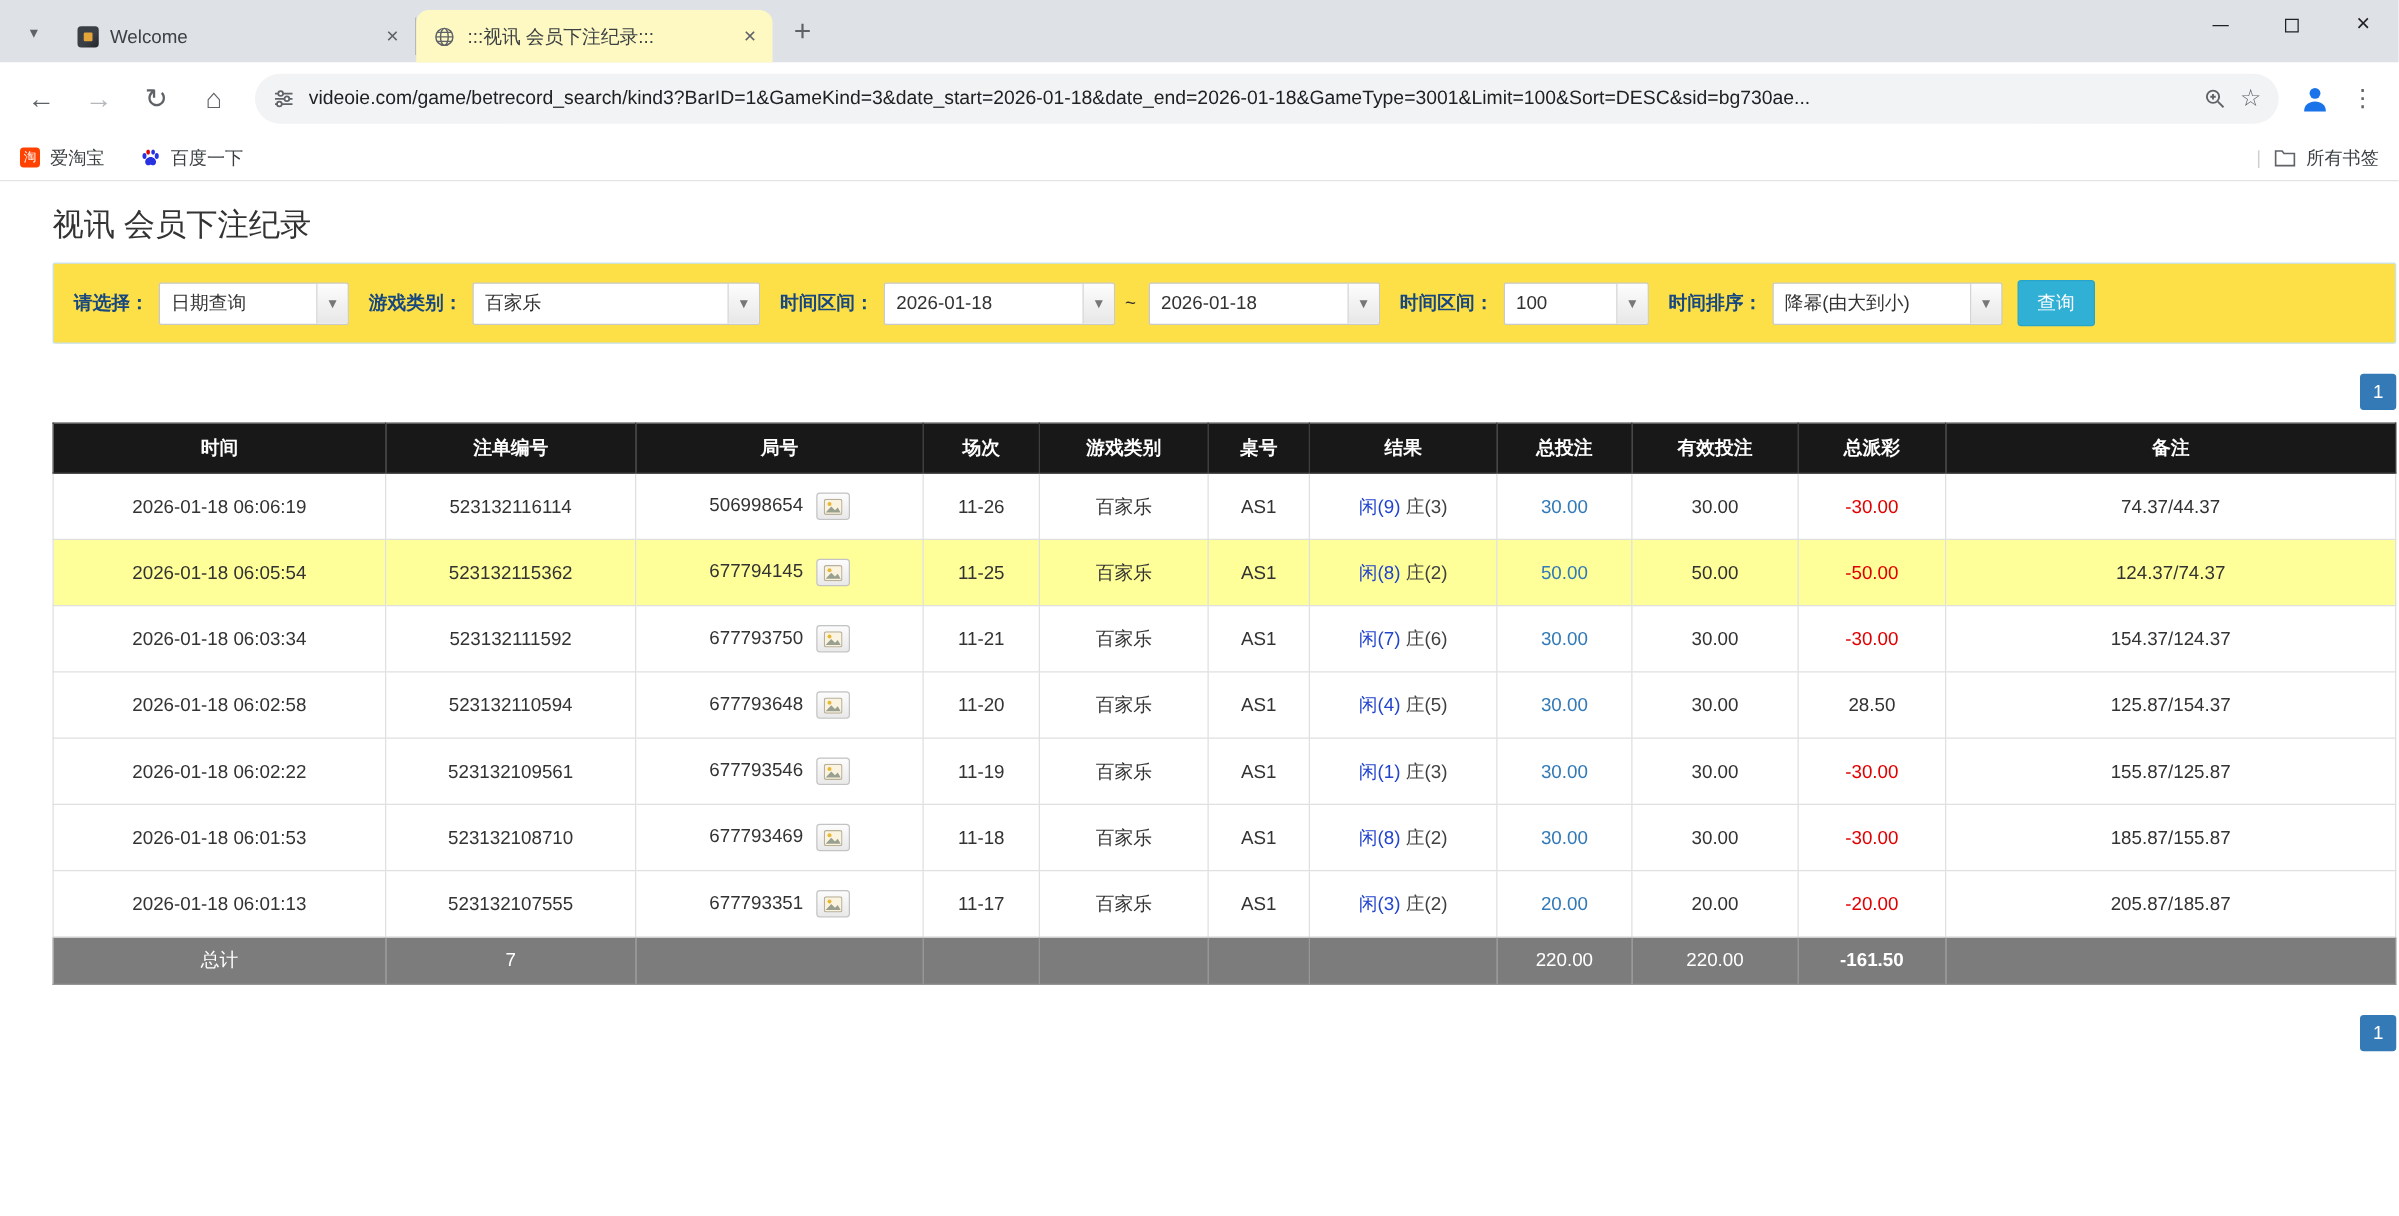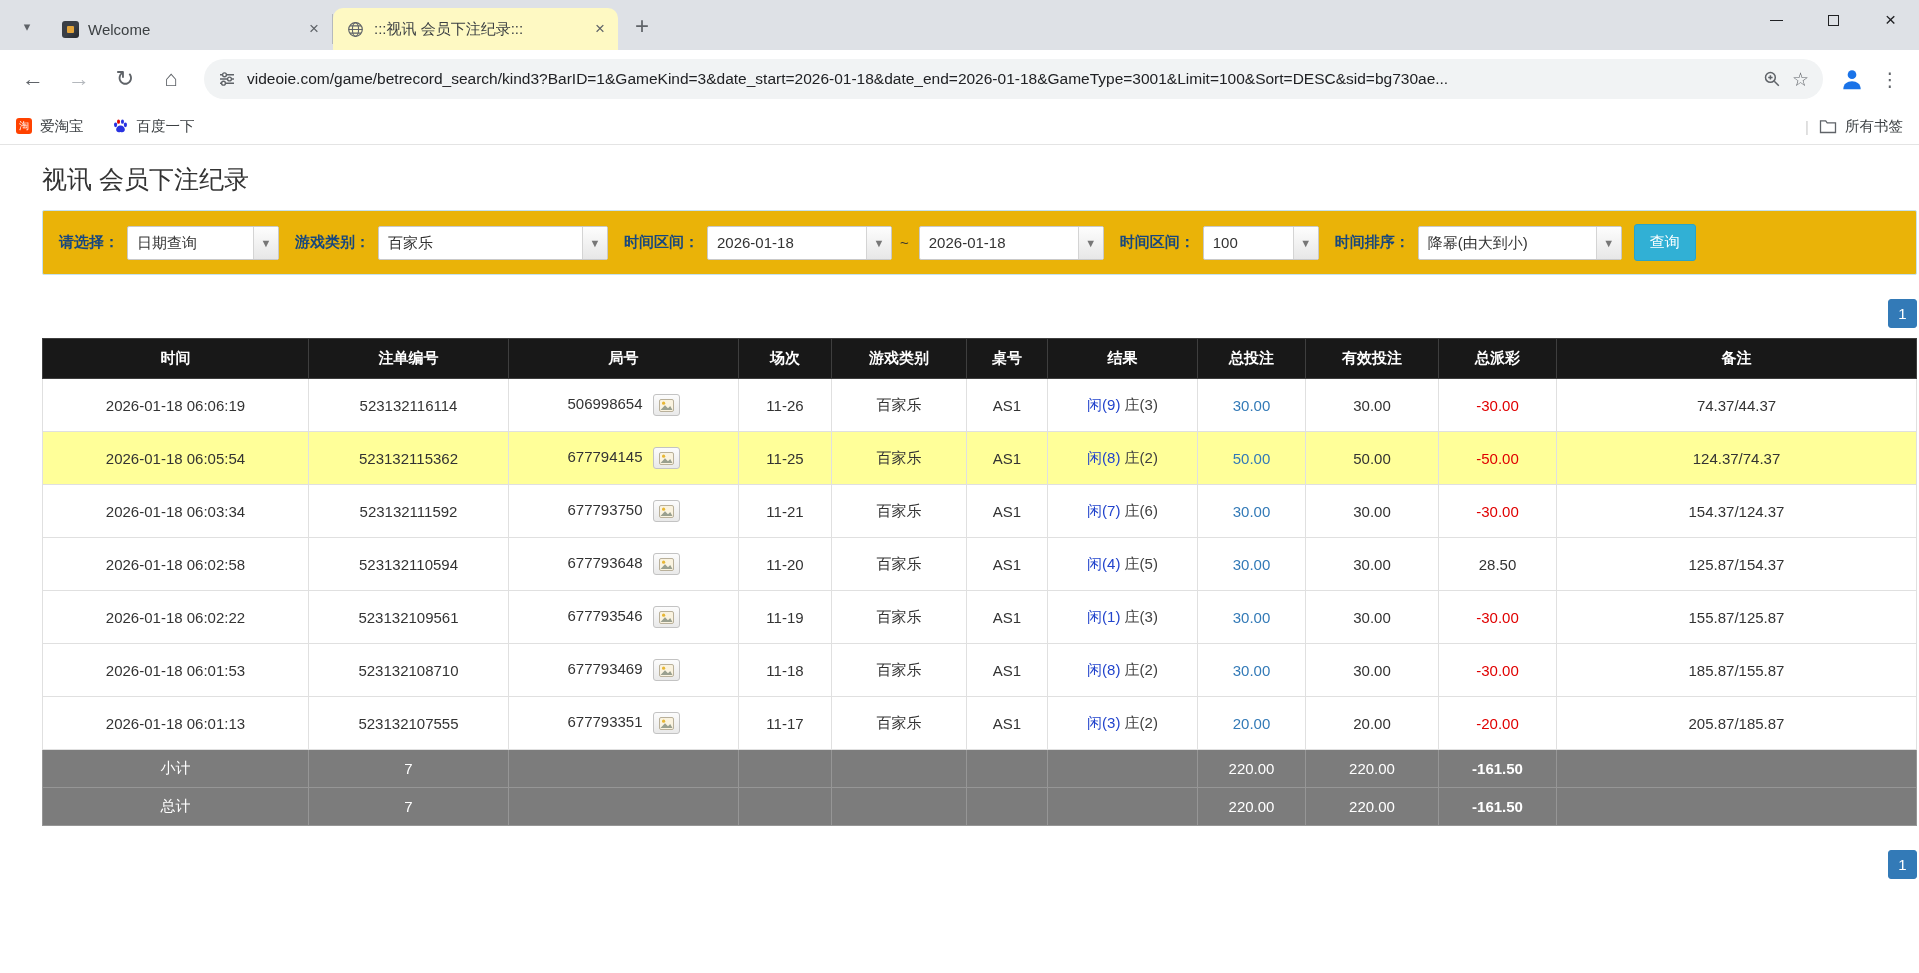"请选择：" .filters { background: #eab308 -> #fde047 }
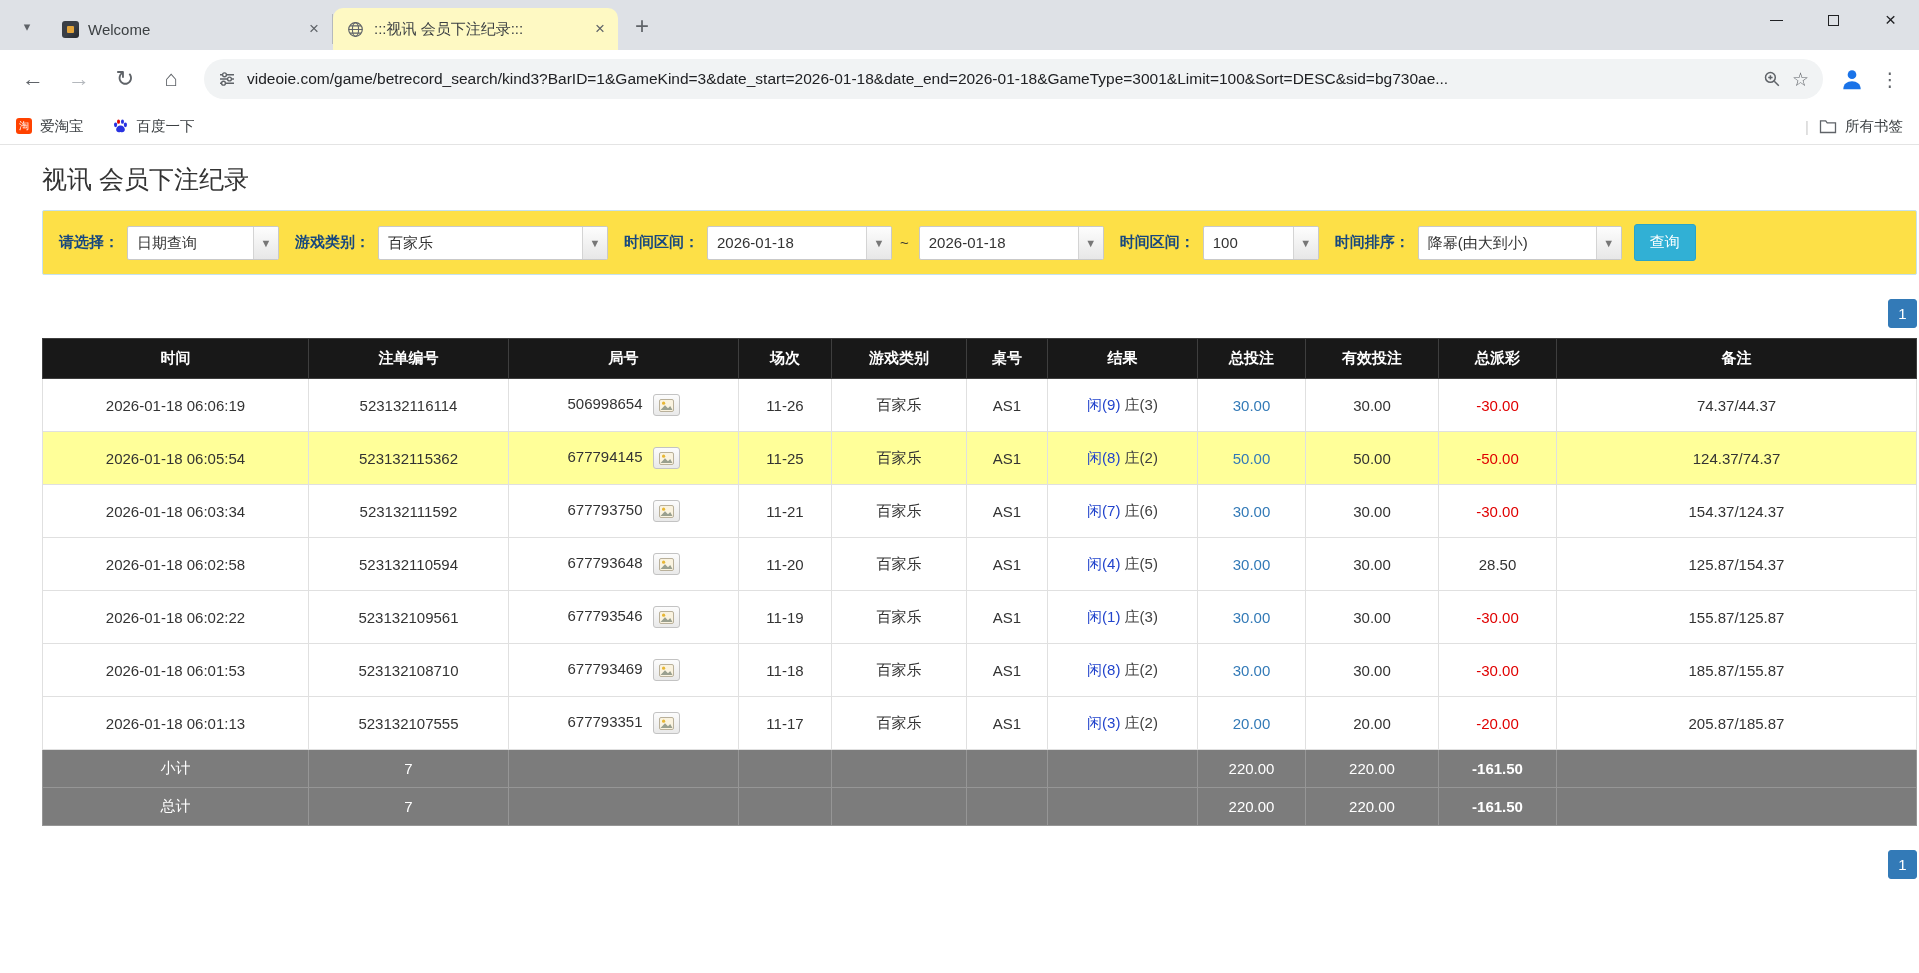"降幂(由大到小)" .w190 { width: 204px -> 184px }
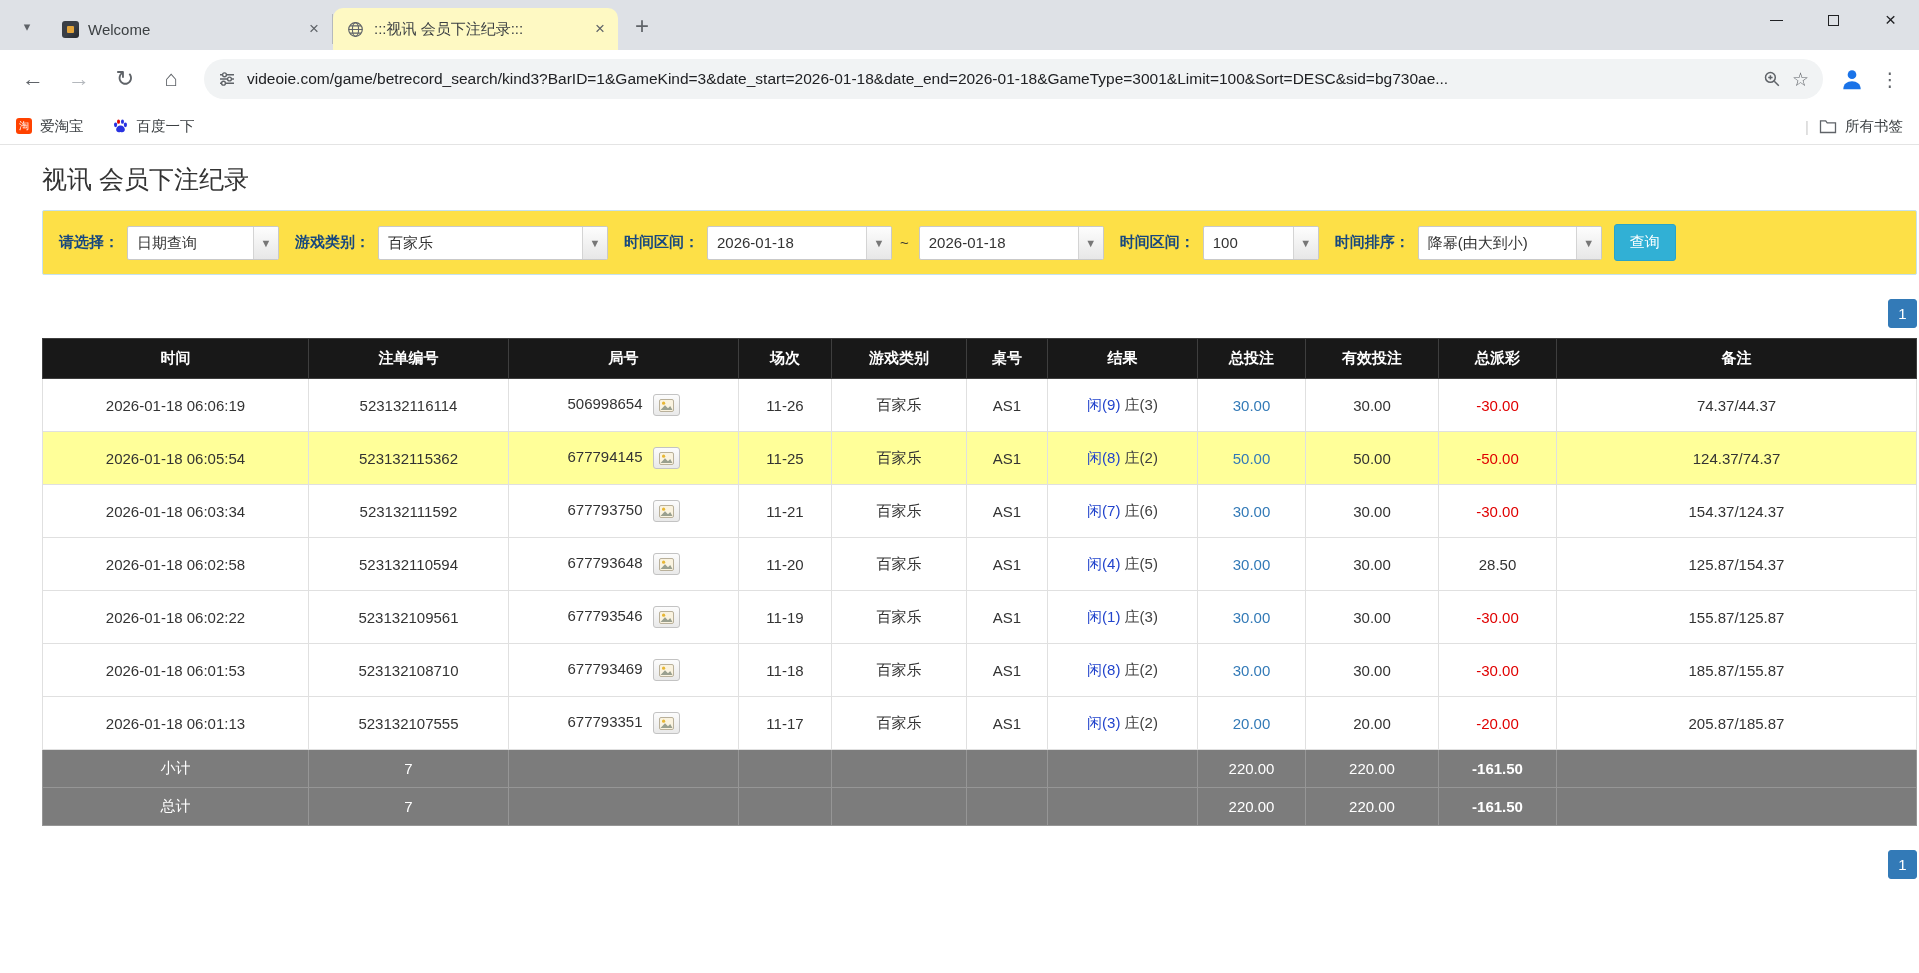"小计" tr { html: <tr> <td>小计</td> <td>7</td> <td></td> <td></td> <td></td> <td></td> <td></td> <td>220.00</td> <td>220.00</td> <td>-161.50</td> <td></td> </tr> -> none }
